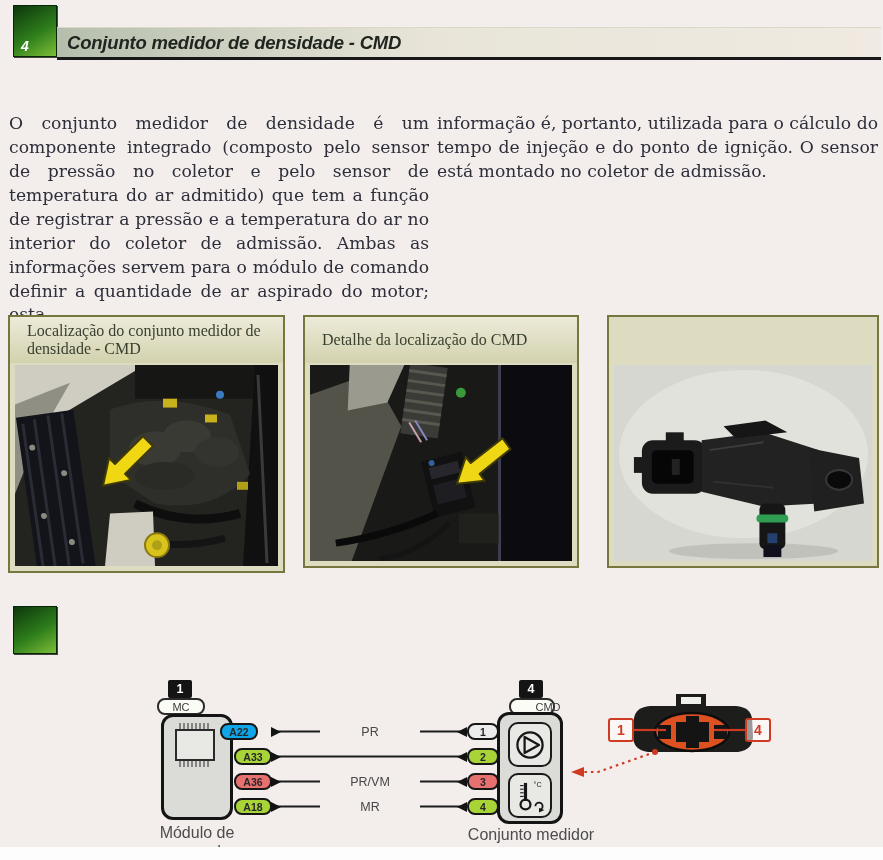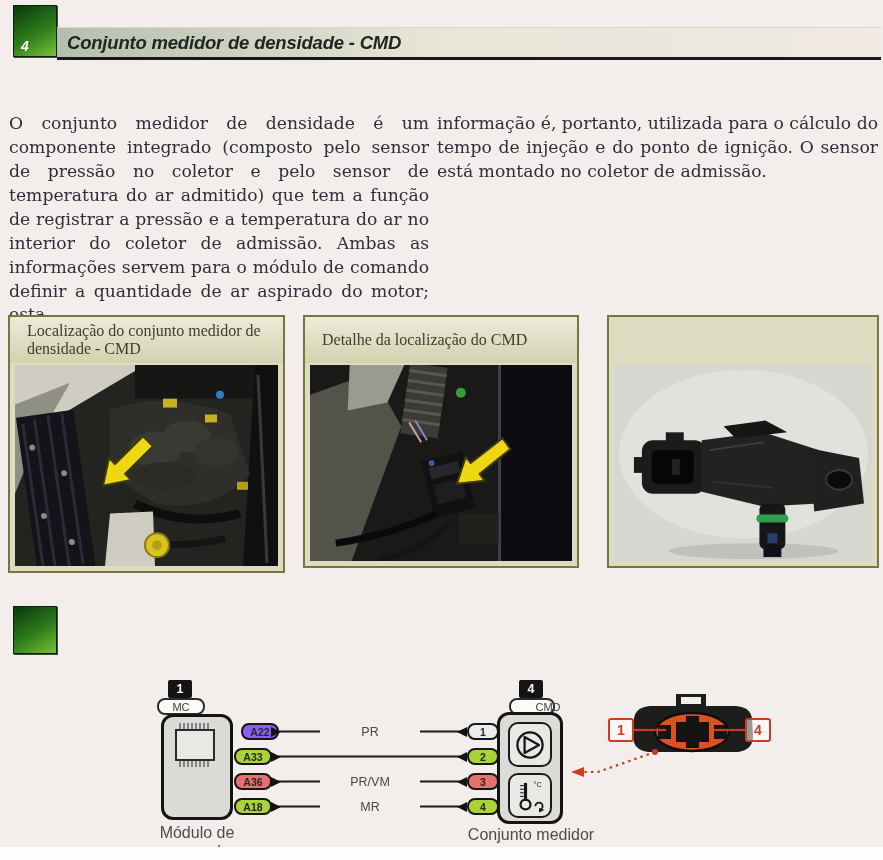"A22" div.pin { background-color: #8b5cf6 -> #0ea5e9; left: 241px -> 220px }
